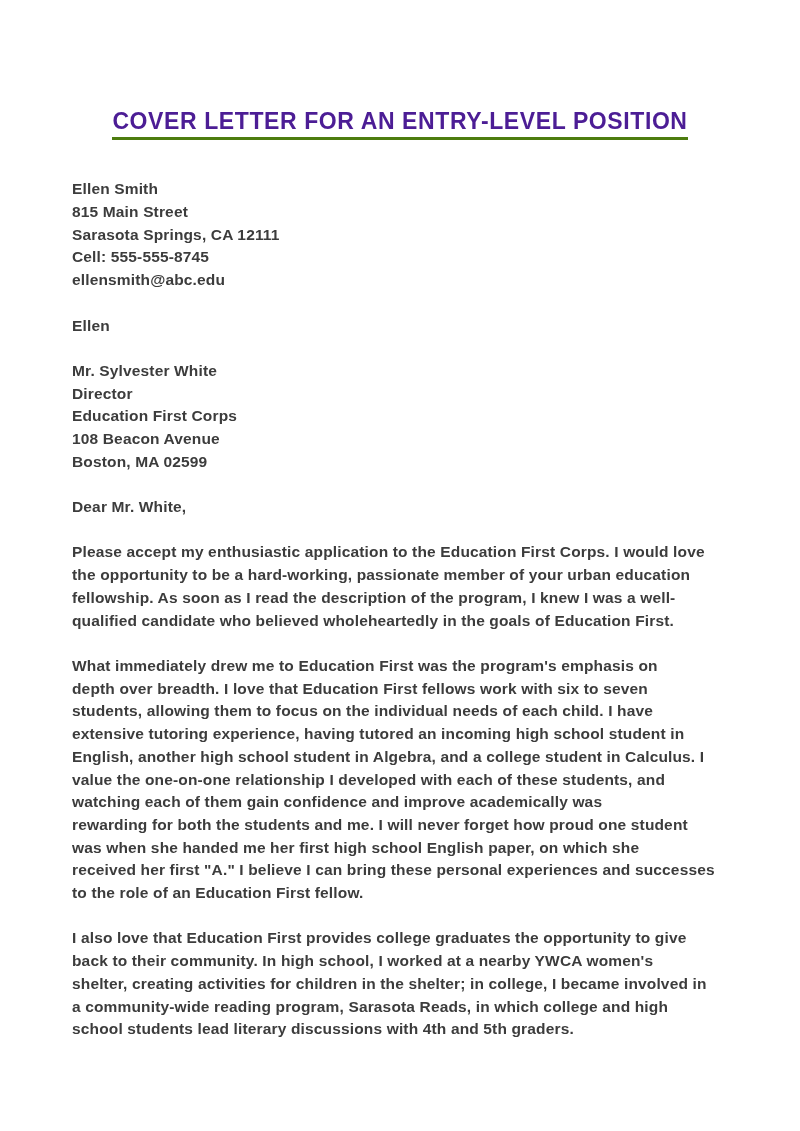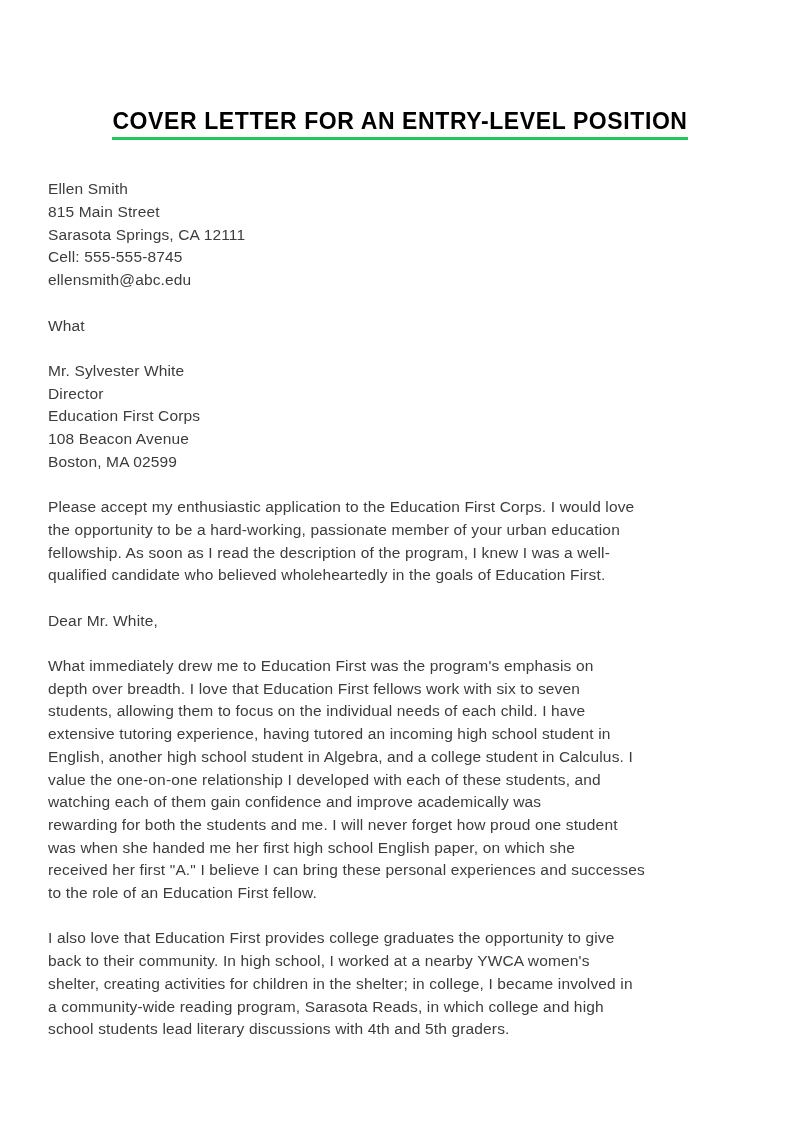"COVER LETTER FOR AN ENTRY-LEVEL" .doc-title .title-text { border-bottom: 3px solid #22c55e -> 3px solid #4d7c0f; color: #000000 -> #4c1d95 }
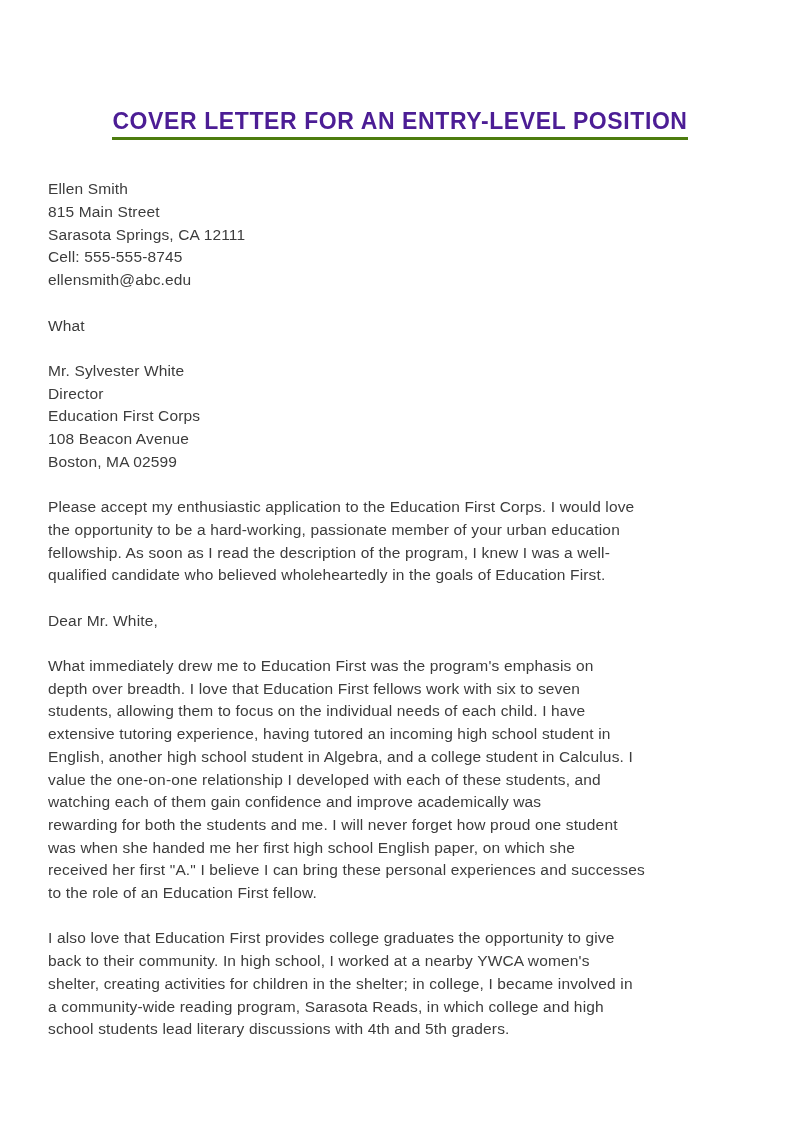"Ellen Smith" .content { font-weight: none -> bold; margin: 38px 80px 0 48px -> 38px 80px 0 72px }
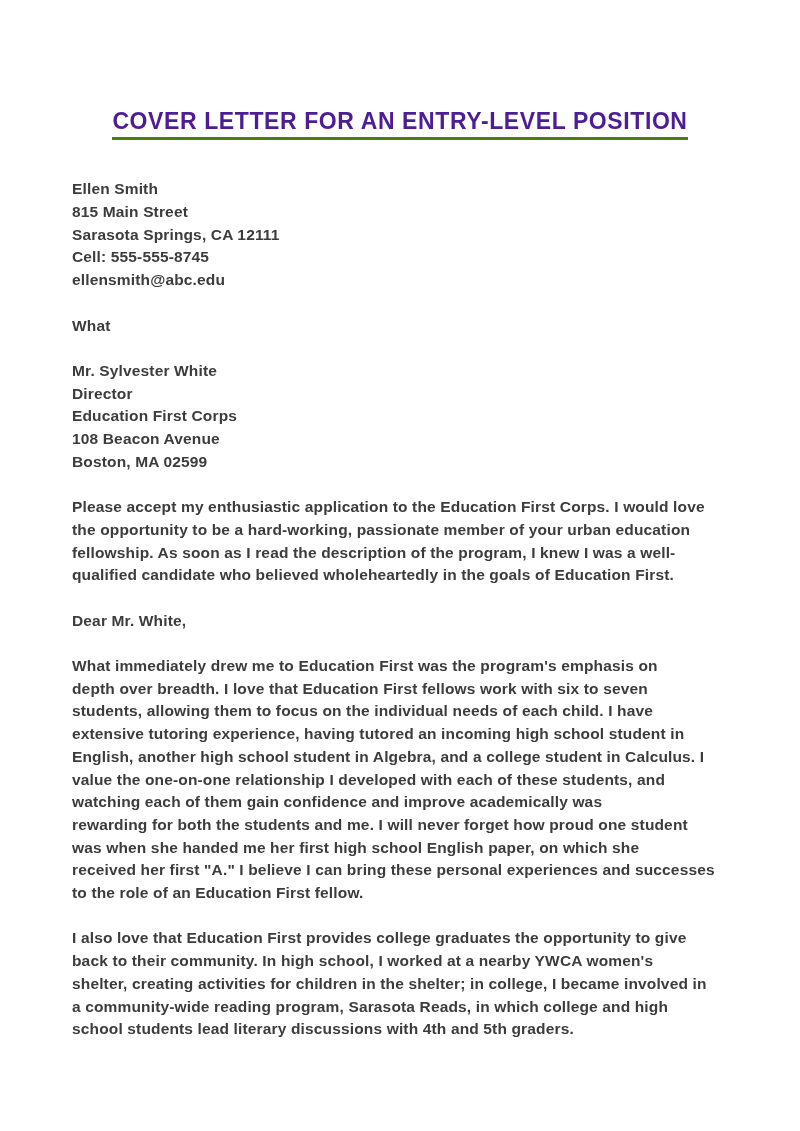"What" div.block { text: What -> Ellen }
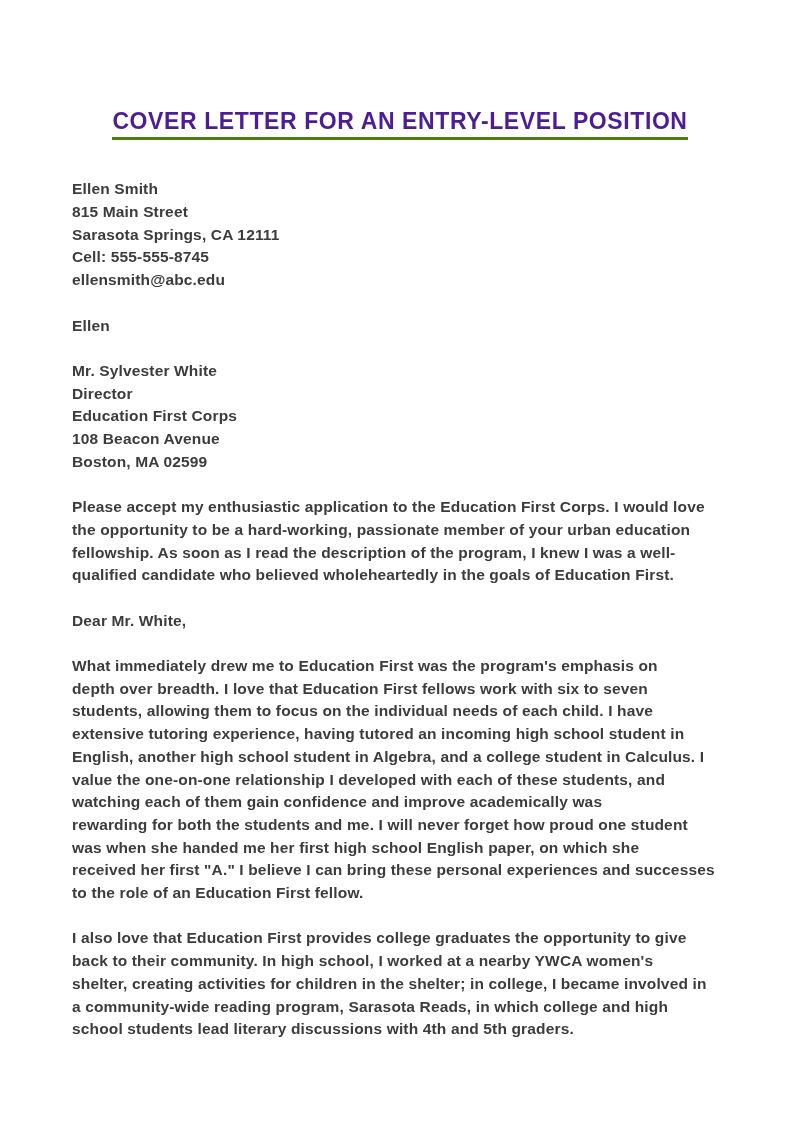"Please accept my enthusiastic" div.block { order: before "Dear Mr. White," -> after "Dear Mr. White," }
